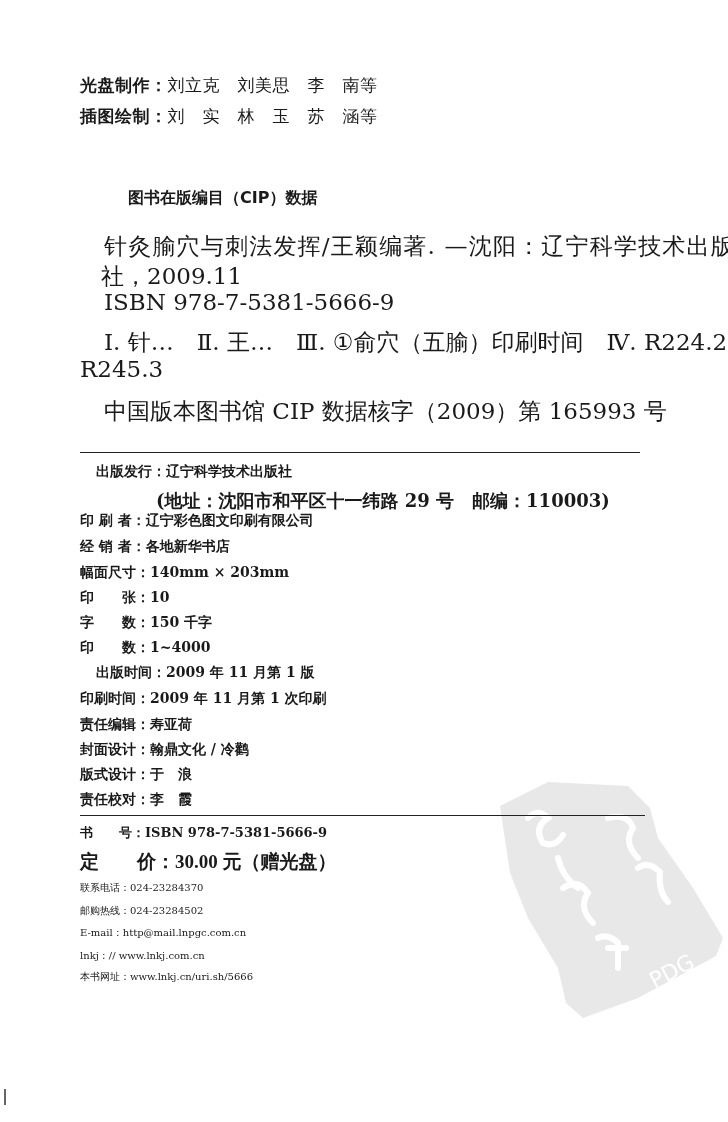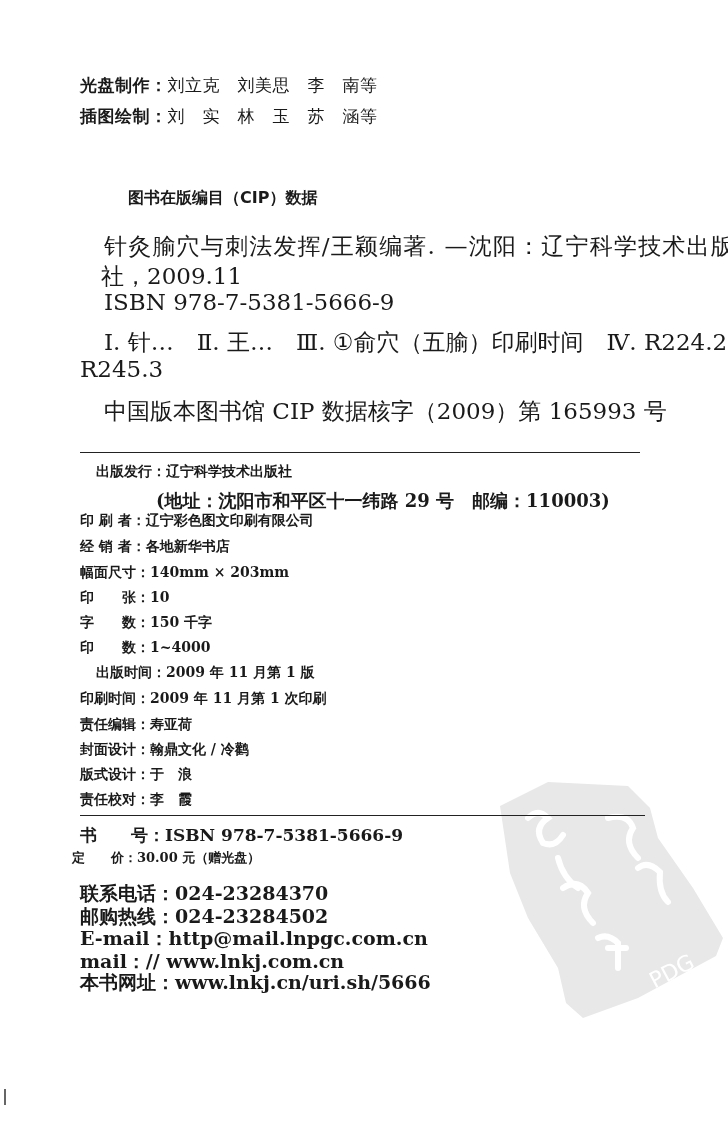"书 号：ISBN 978-7-5381-5666-9" div.abs { font-size: 17px -> 13px }
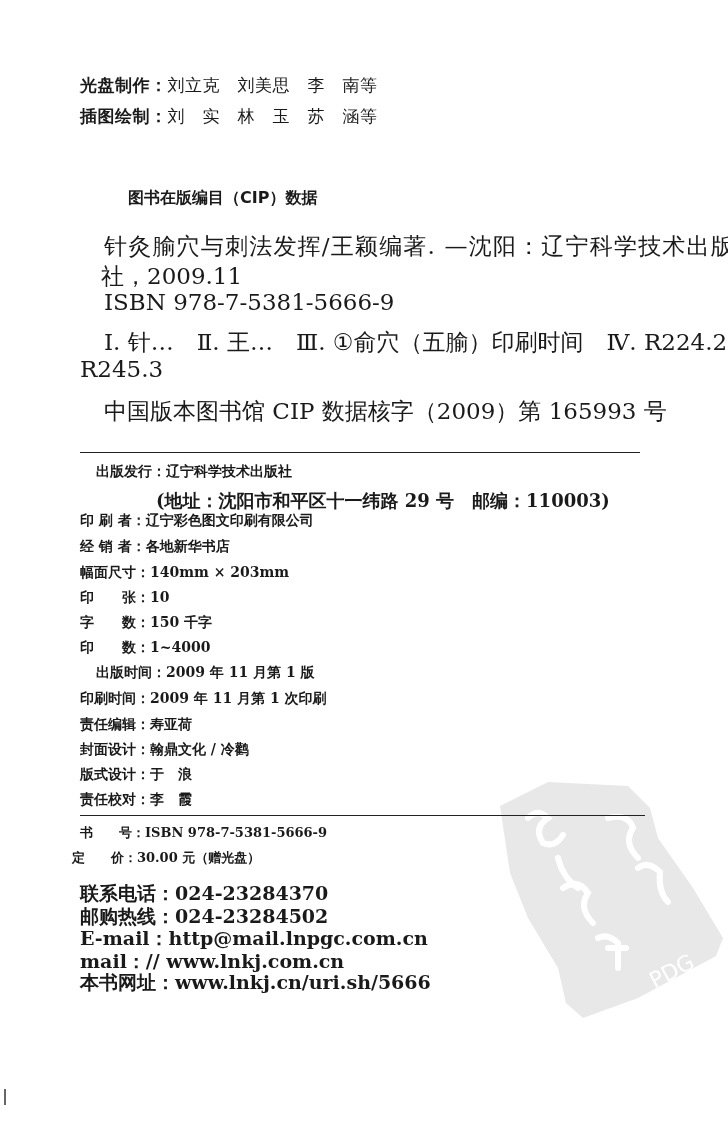"定 价：30.00 元（赠光盘）" div.abs { font-family: none -> Liberation Serif, serif; font-size: 13px -> 19px; left: 72px -> 80px }
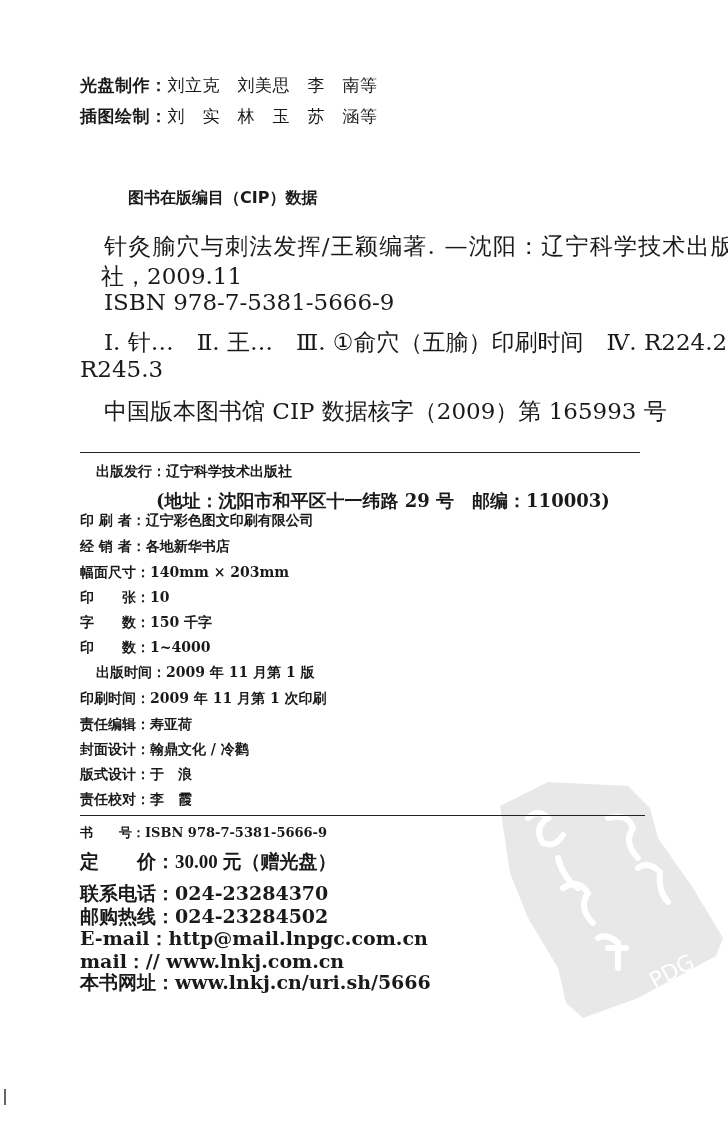"联系电话：024-23284370" .contact { font-size: 19px -> 10px; font-weight: bold -> normal }
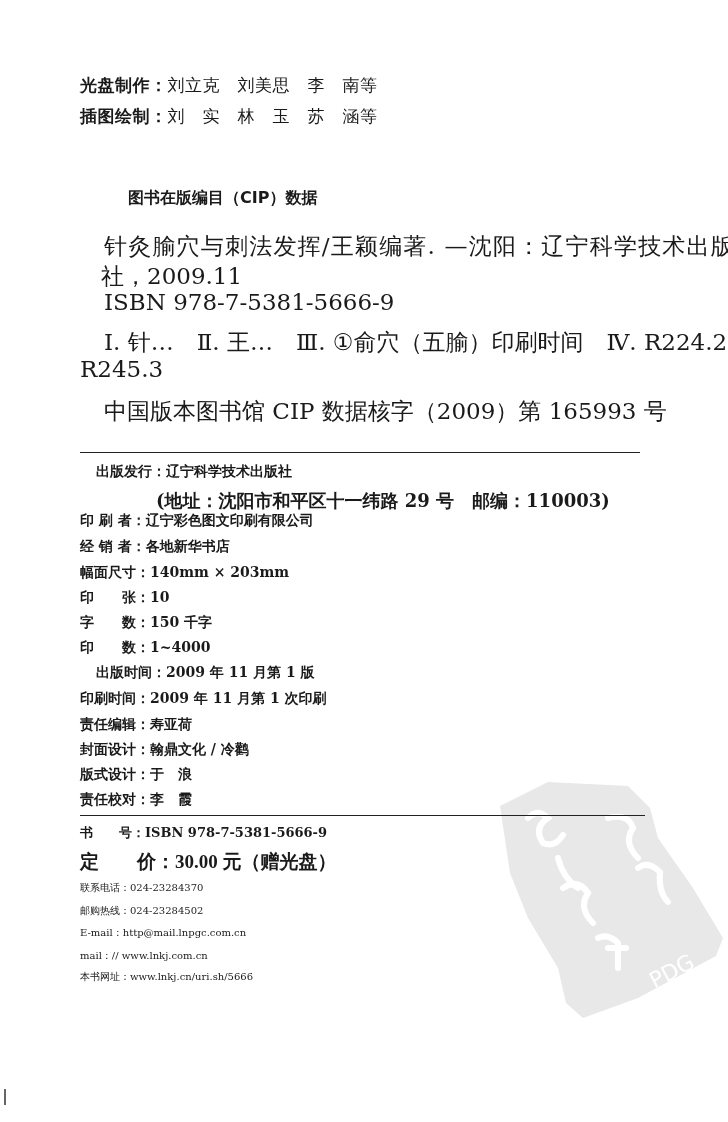"mail：" span { text: mail -> lnkj }
